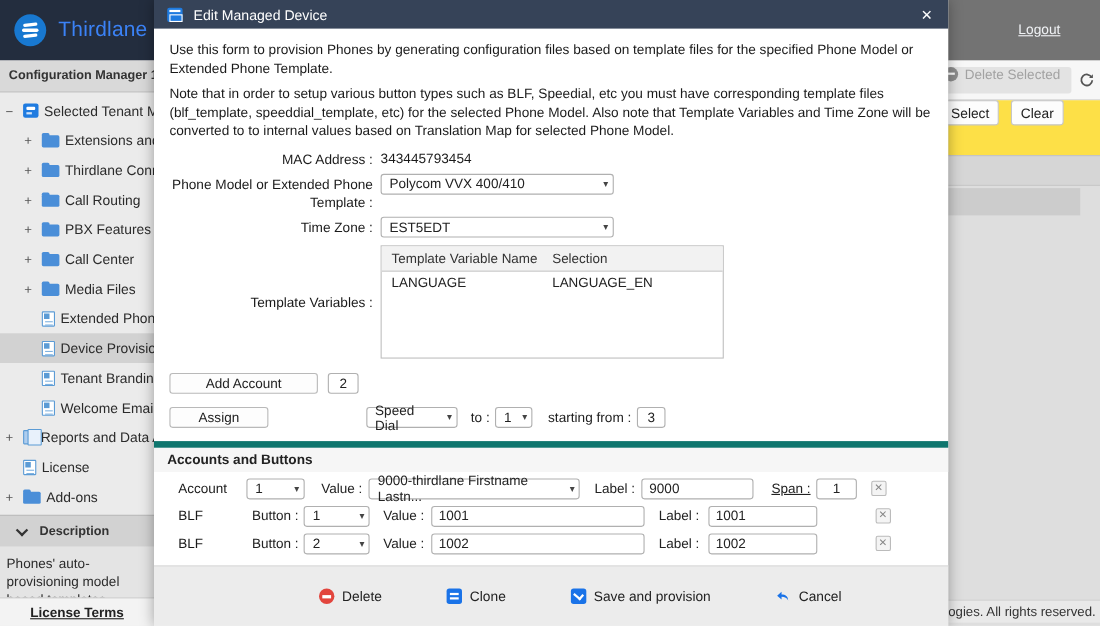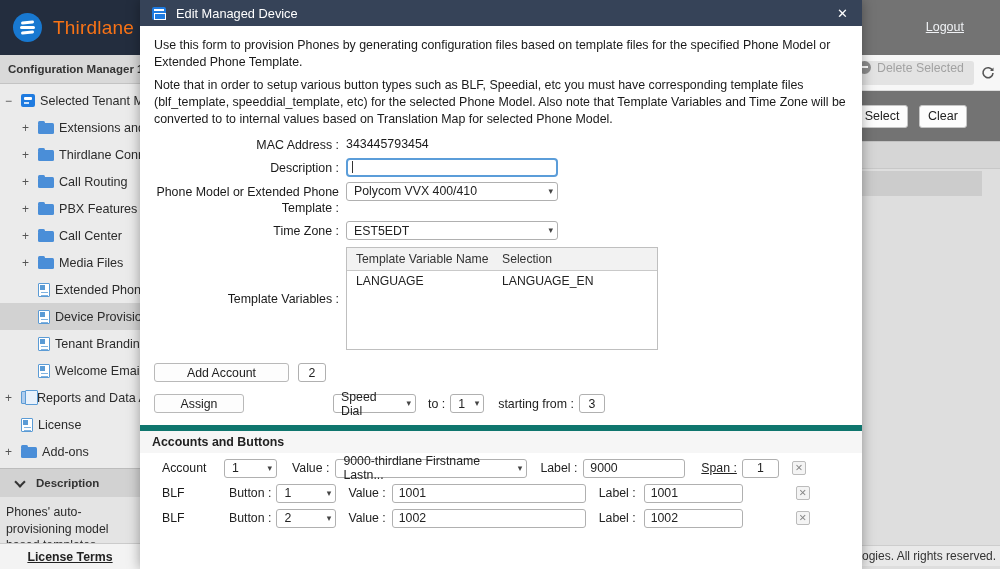"Thirdlane" .brand { color: #f97316 -> #3b82f6 }
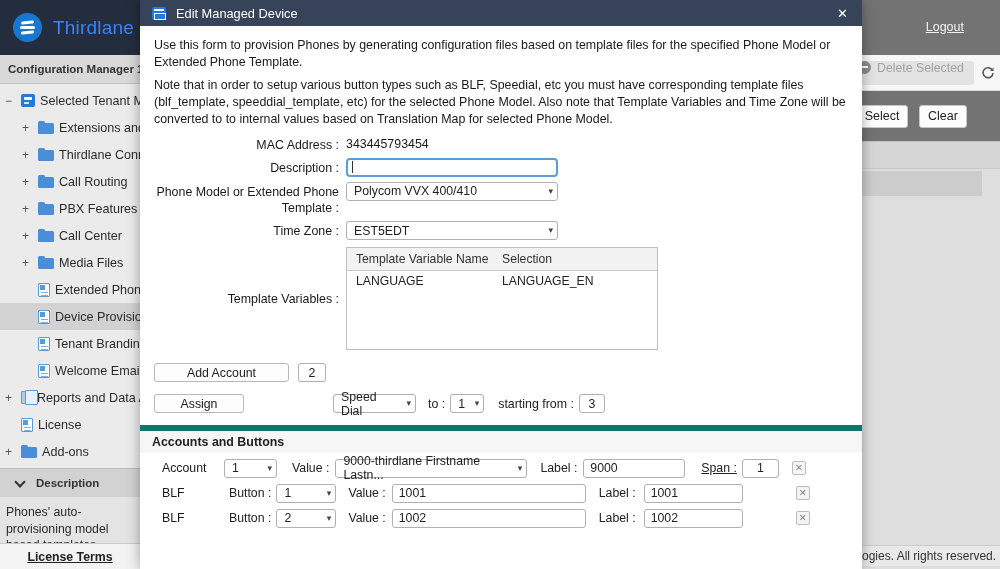"Select" .rp-selectrow { align-items: center -> none; background: #737373 -> #fde047 }
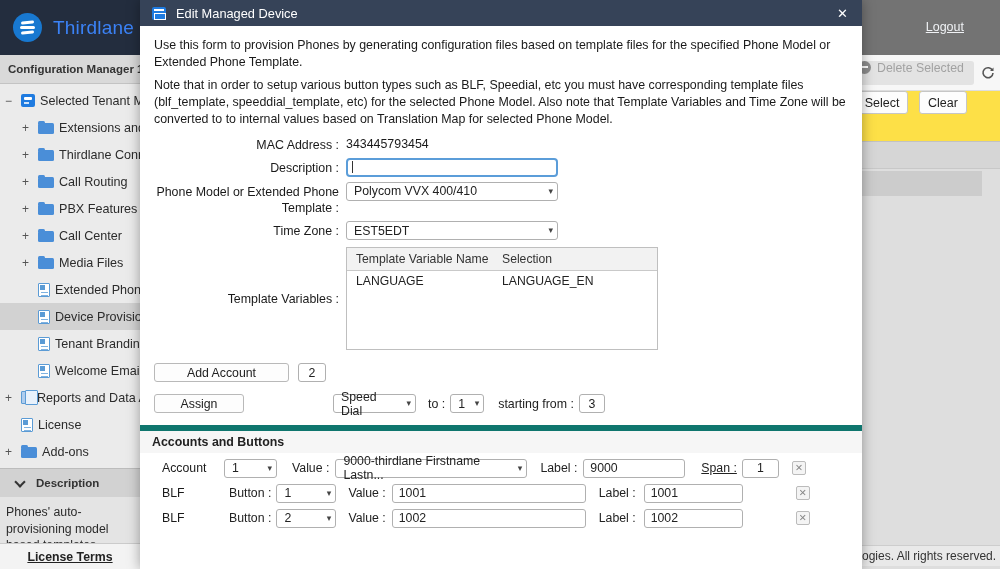"Description :" div.frm-row { html: <div> <div>Description :</div> <div> <span></span> </div> </div> -> none }
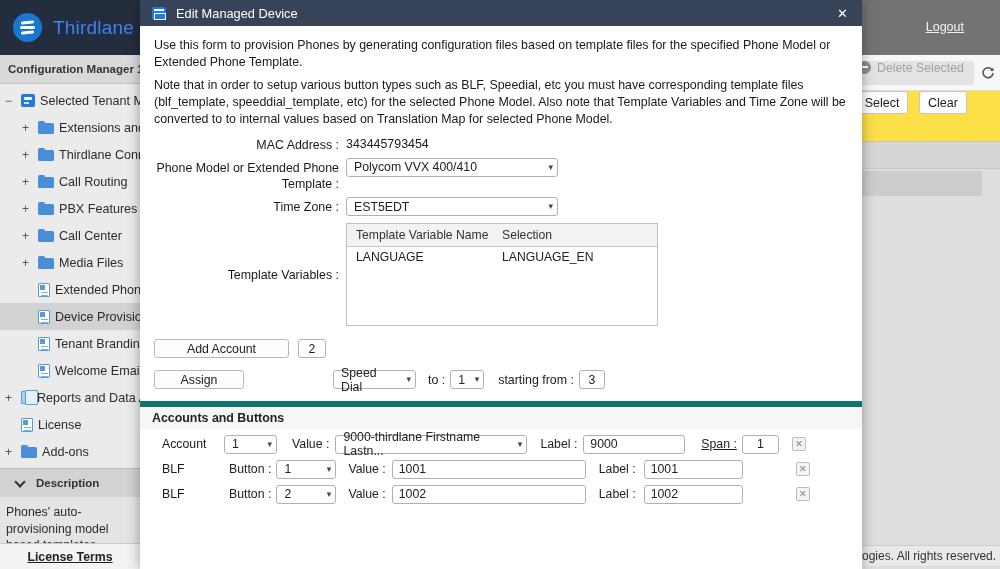"Delete" div.m-footer { html: none -> <div> <div> <span></span> <span>Delete</span> </div> <div> <span></span> <span>Clone</span> </div> <div> <span></span> <span>Save and provision</span> </div> <div> <span> <svg> <path></path> </svg> </span> <span>Cancel</span> </div> </div> }
